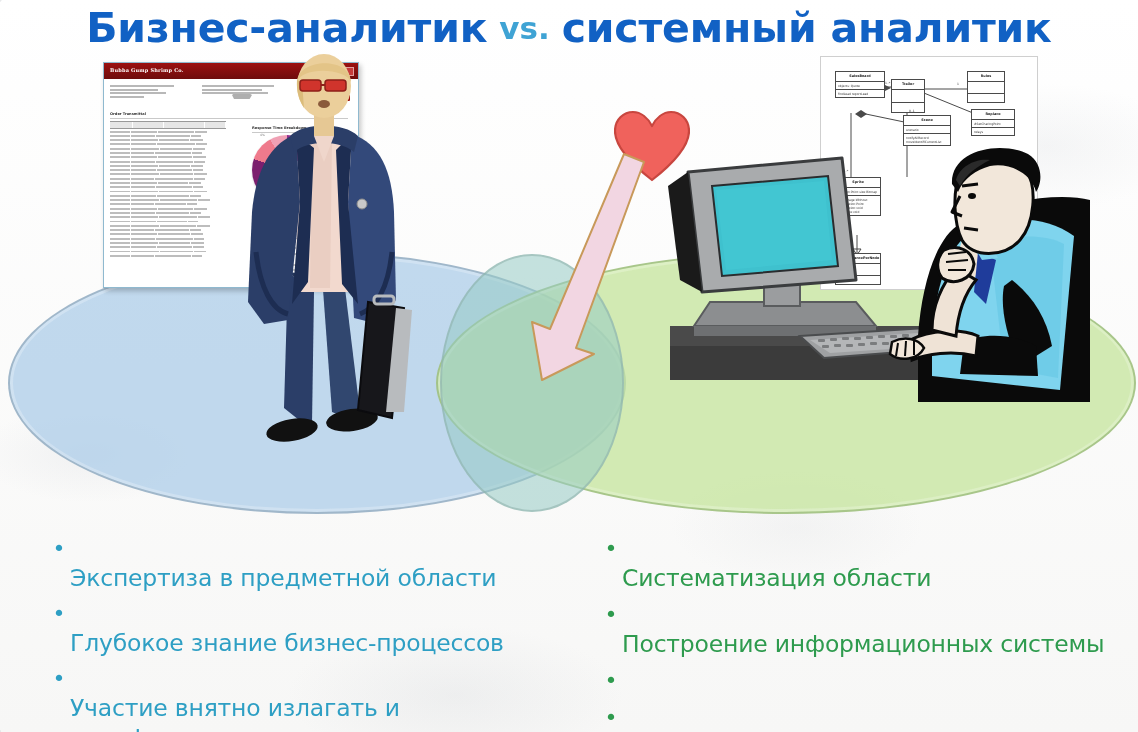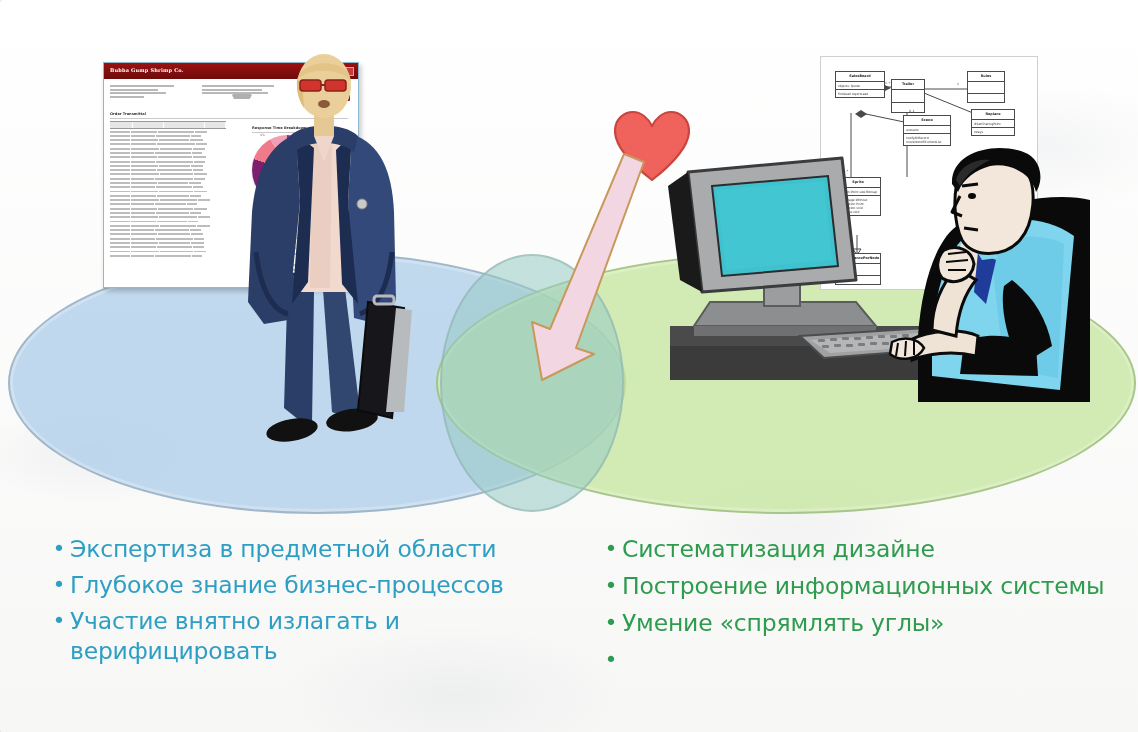"Бизнес-аналитик vs. системный аналитик" div.title-wrap { html: none -> <div> <span>Бизнес-аналитик</span><span>vs.</span><span>системный аналитик</span> </div> }
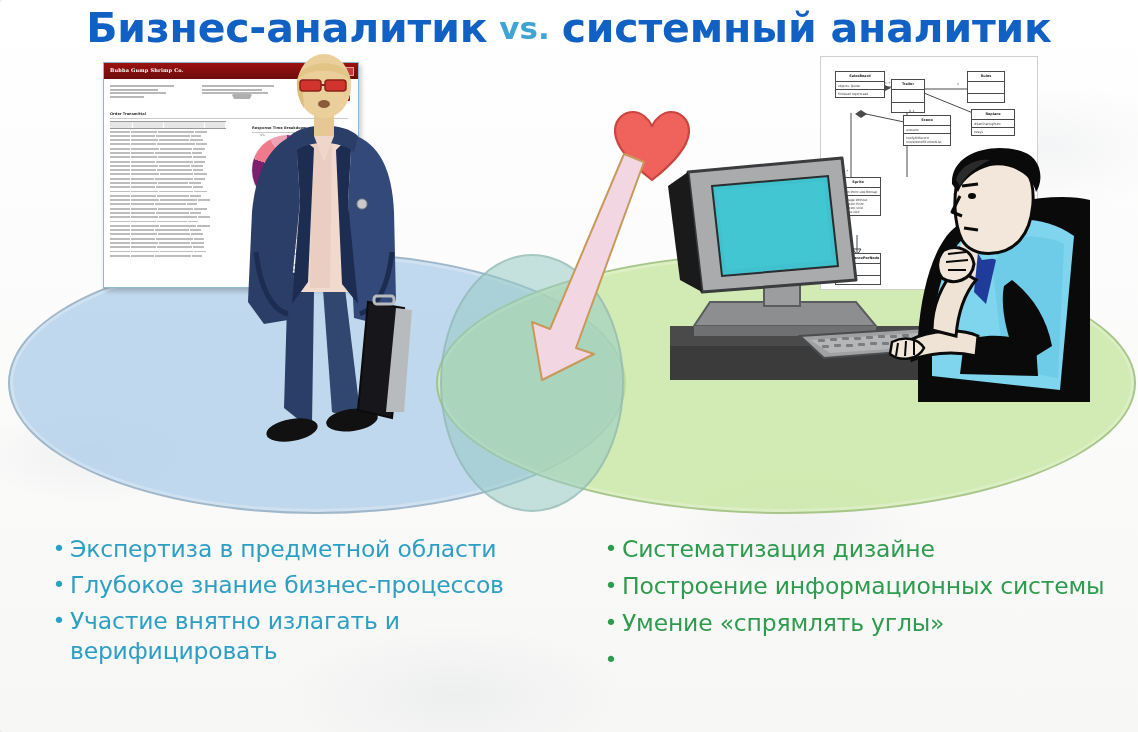"Экспертиза в предметной области" .bullet-text { margin-top: none -> 29px }
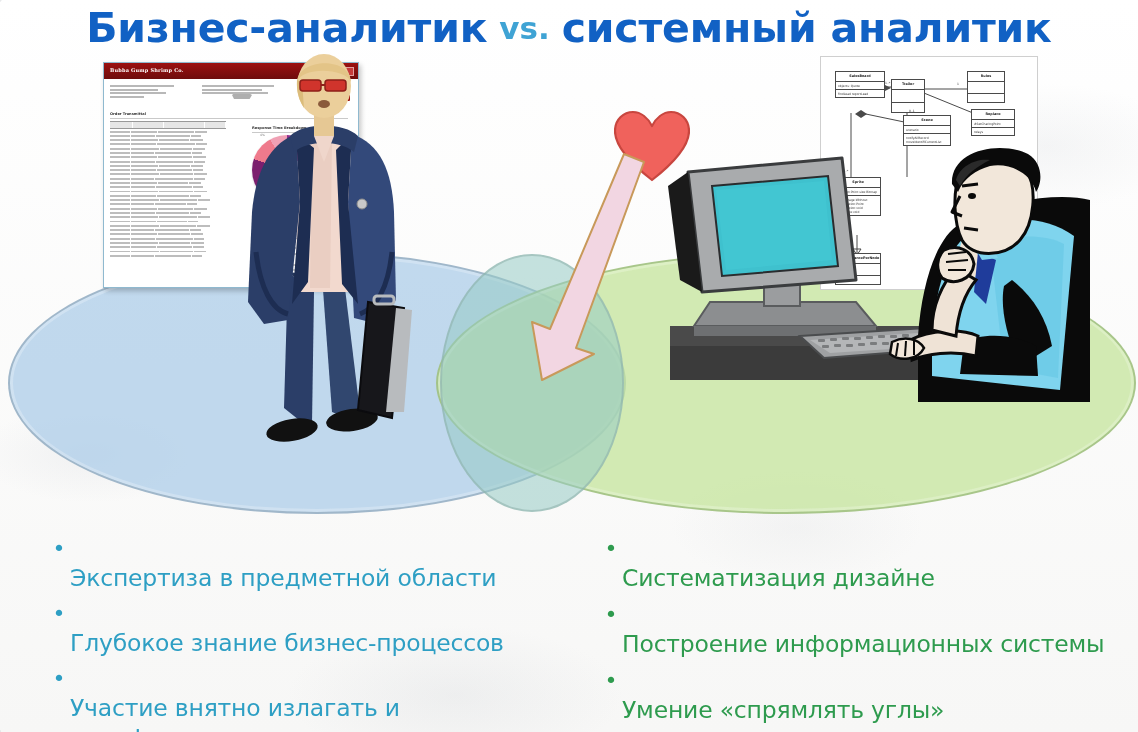"Систематизация дизайне" span.bullet-text { text: дизайне -> области }
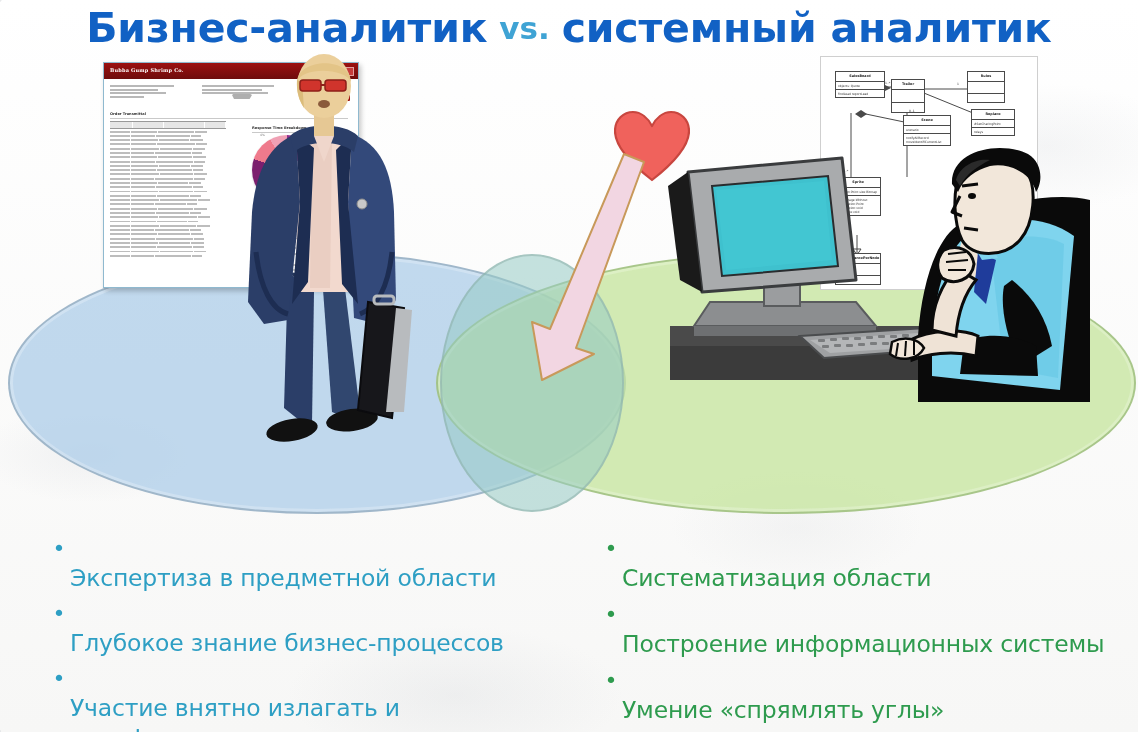"Умение «спрямлять углы»" span.bullet-text { html: <span>Умение «спрямлять углы»</span> -> none }
